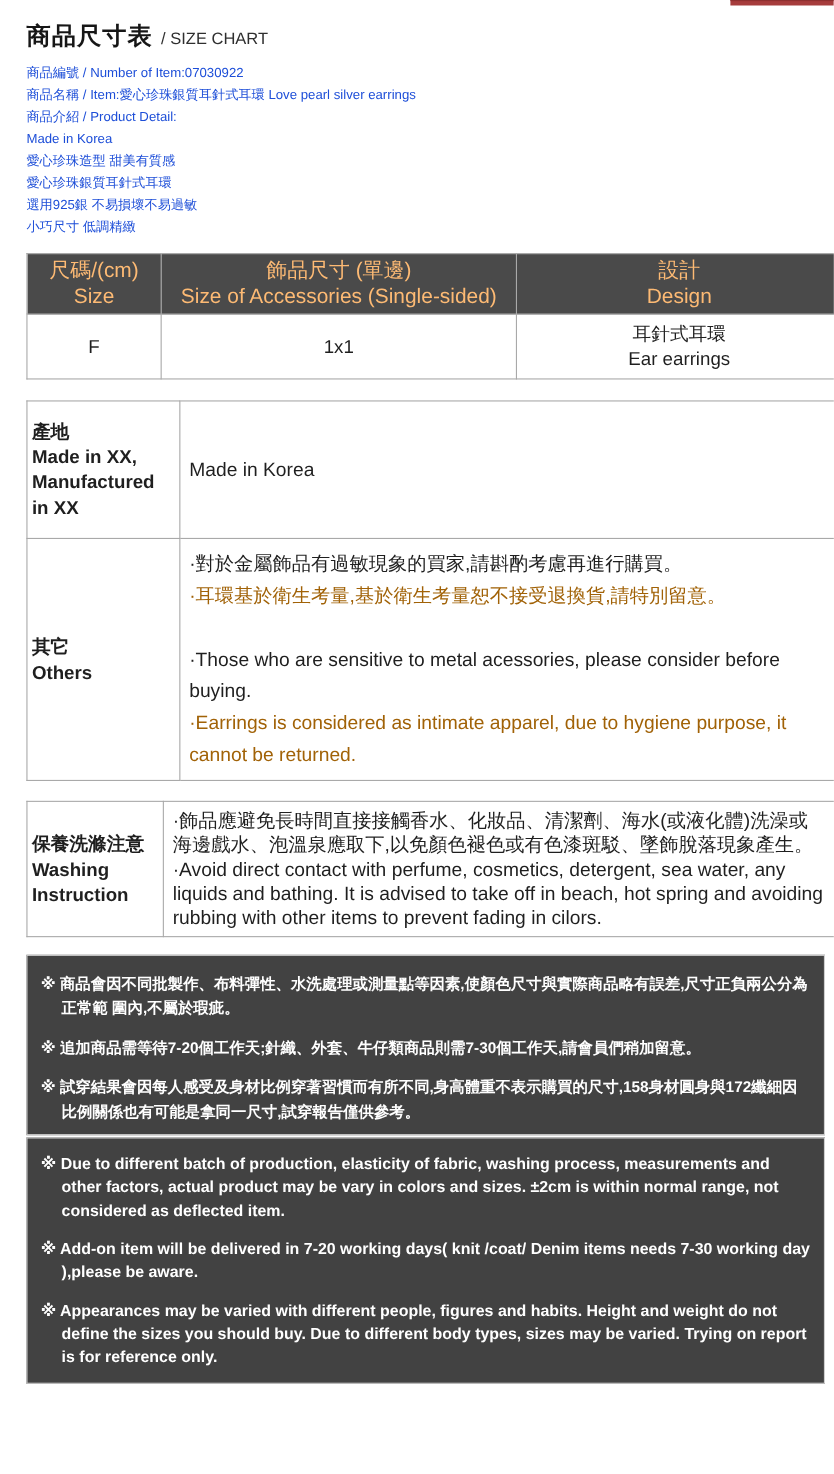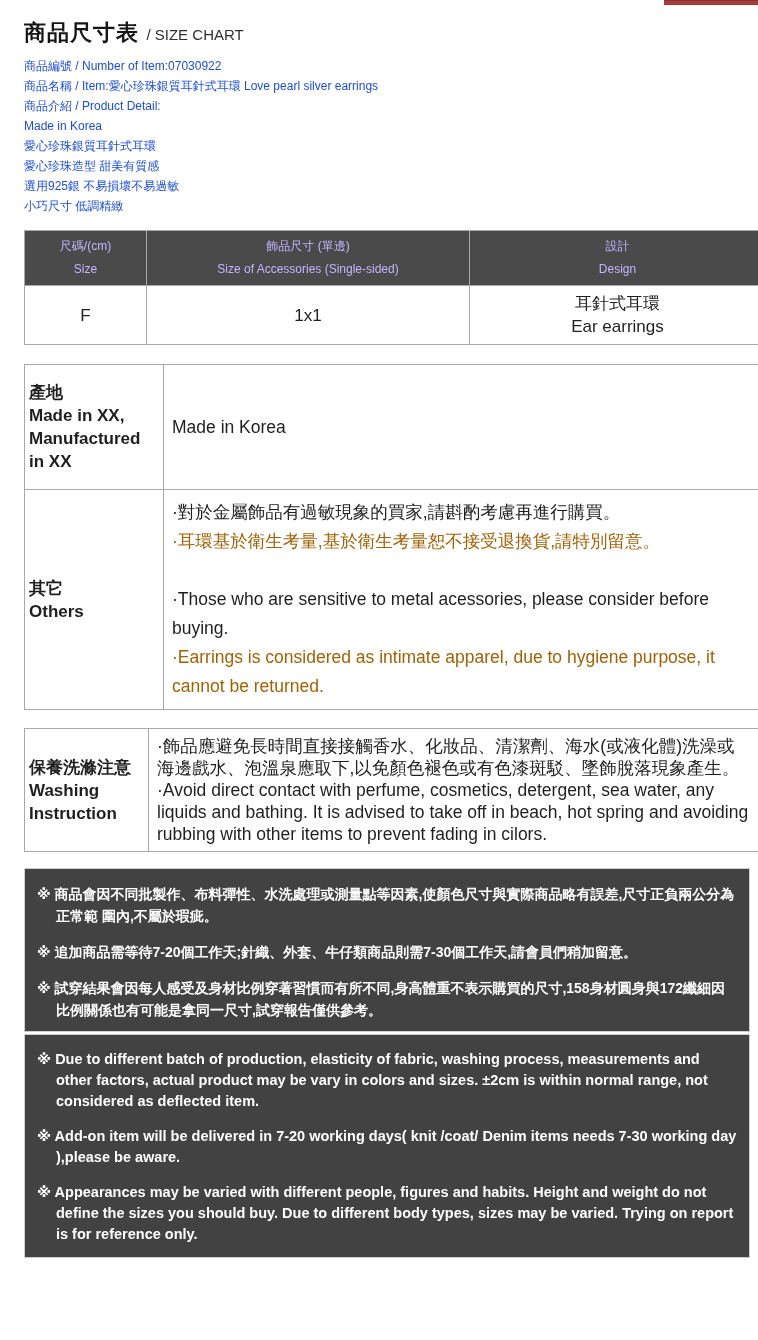"愛心珍珠銀質耳針式耳環" div.detail-line { order: before "愛心珍珠造型 甜美有質感" -> after "愛心珍珠造型 甜美有質感" }
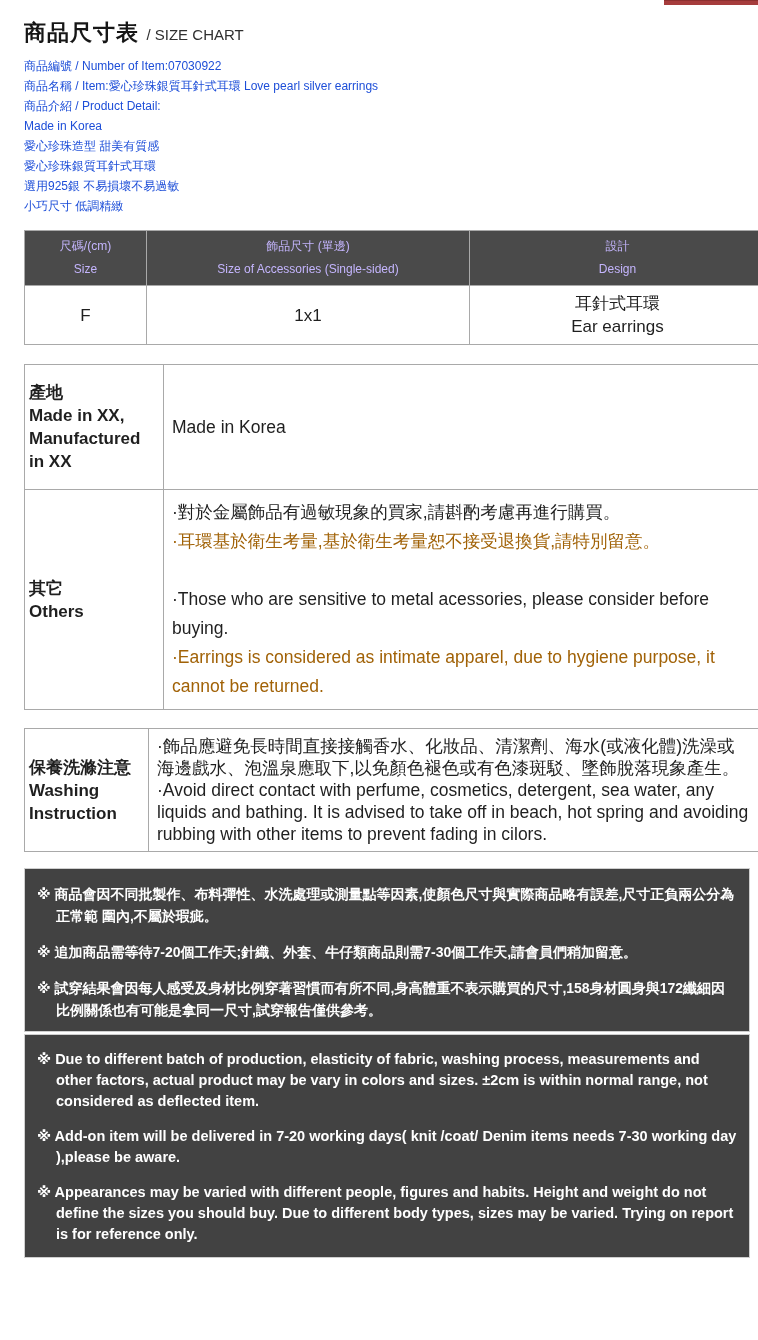"尺碼/(cm)" .size-table th { color: #c4b5fd -> #fdba74; font-size: 12px -> 19px }
